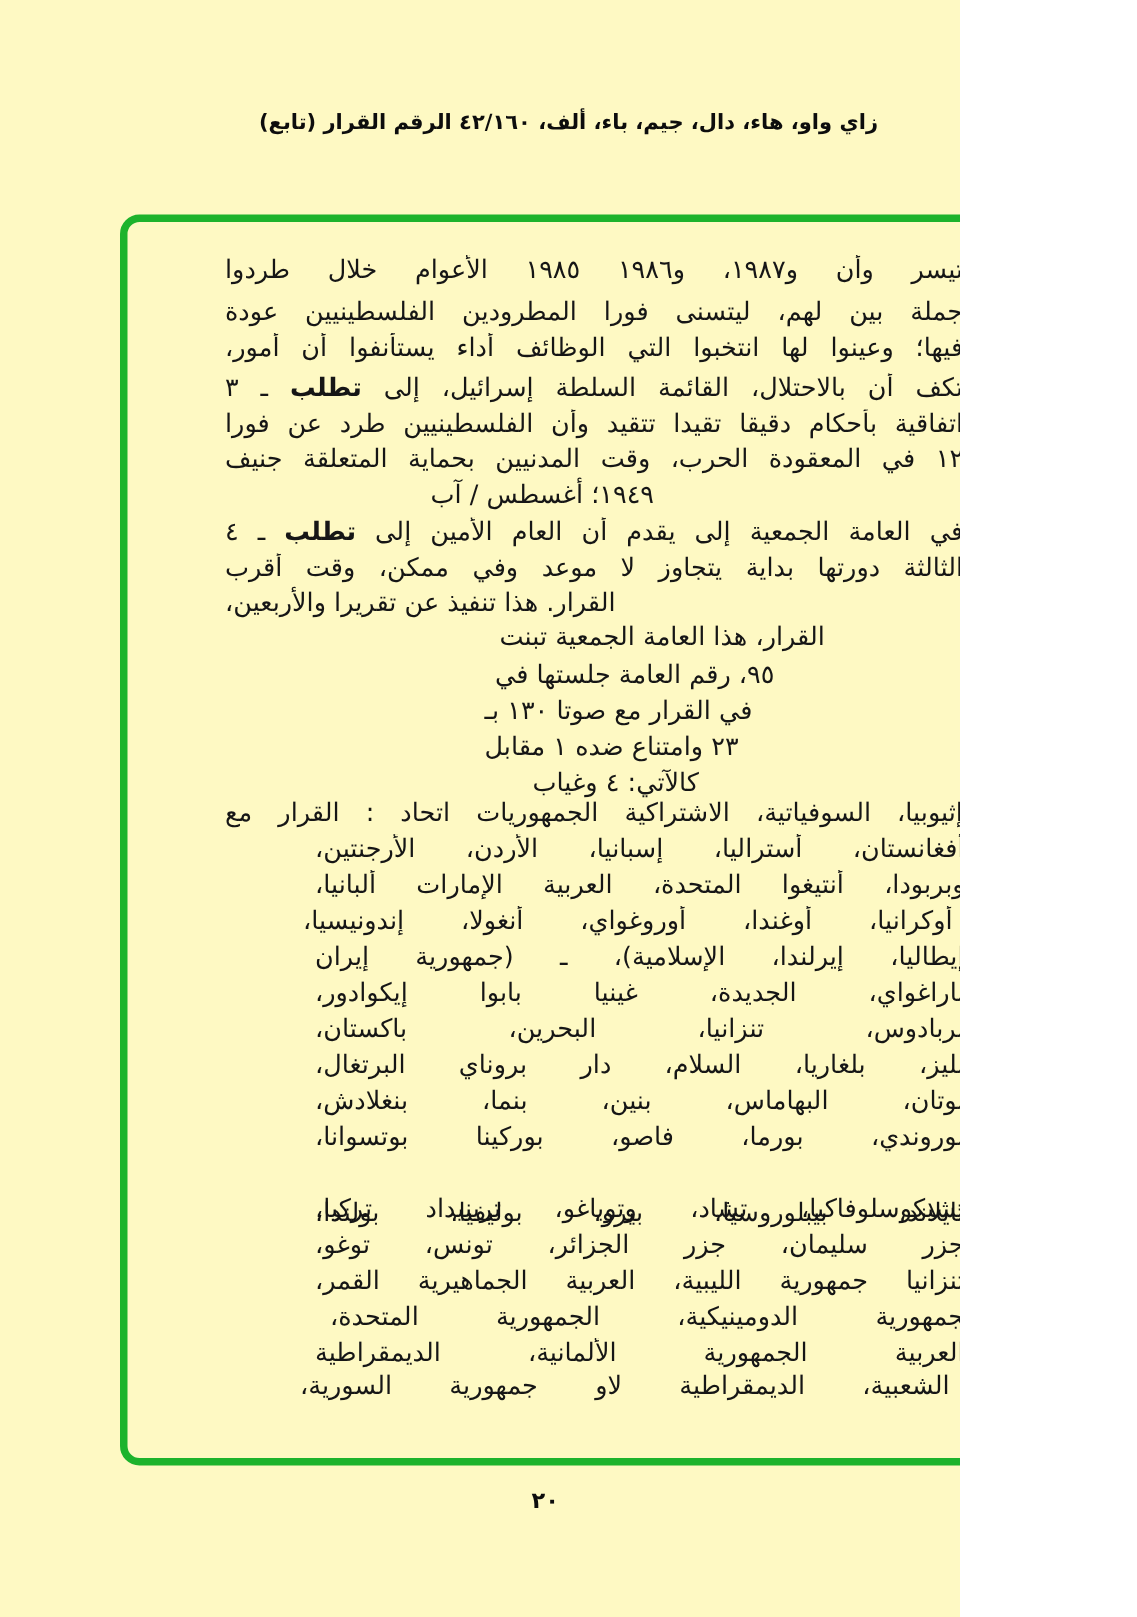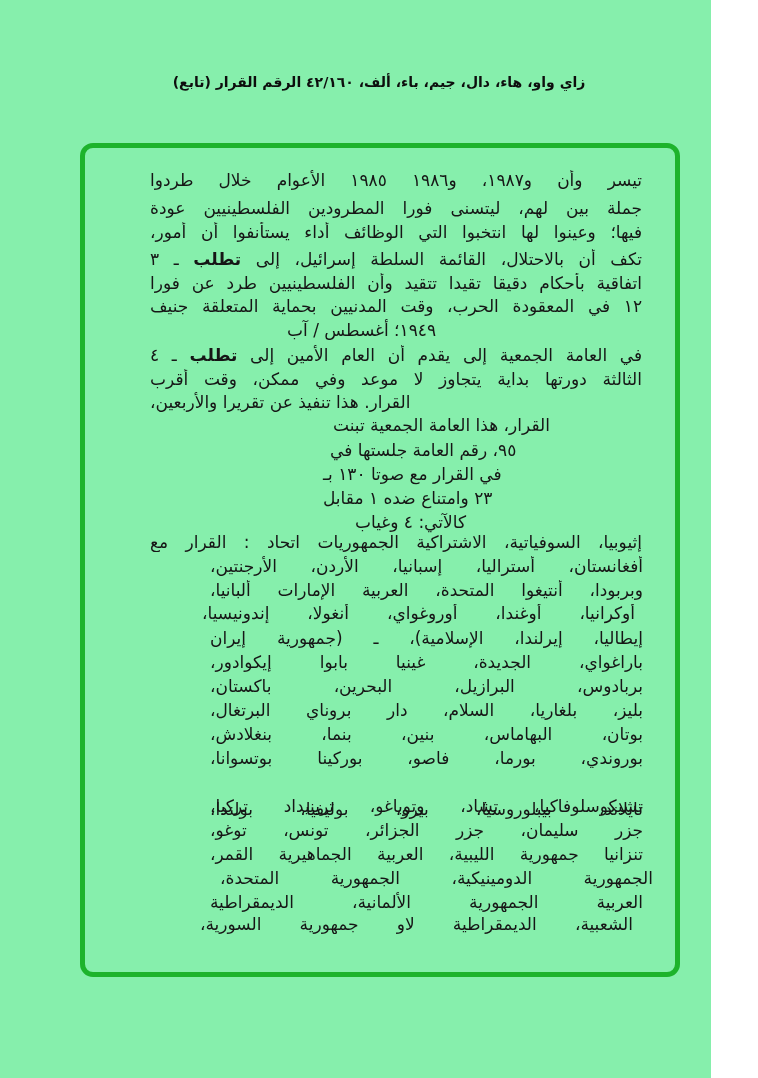"(تابع) القرار الرقم ٤٢/١٦٠ ألف،" .page { background: #86efac -> #fef9c3; width: 711px -> 640px }
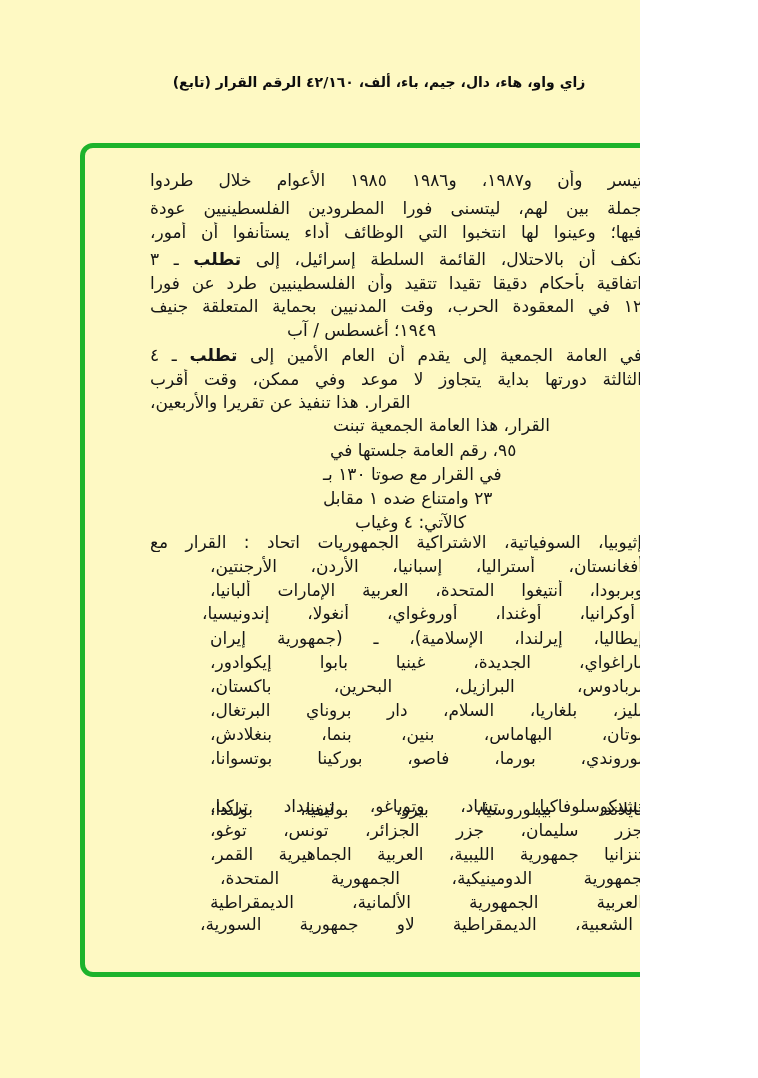"البرازيل،" span { text: البرازيل -> تنزانيا }
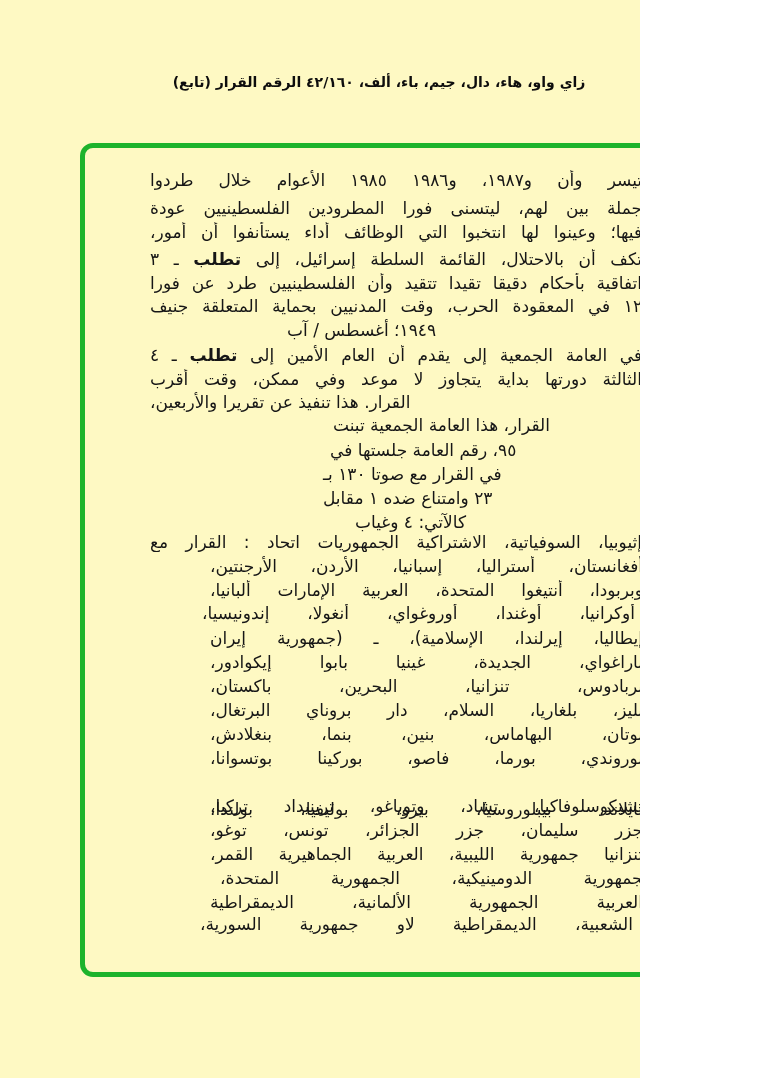"٢٠" div.pageno { html: none -> <div>٢٠</div> }
